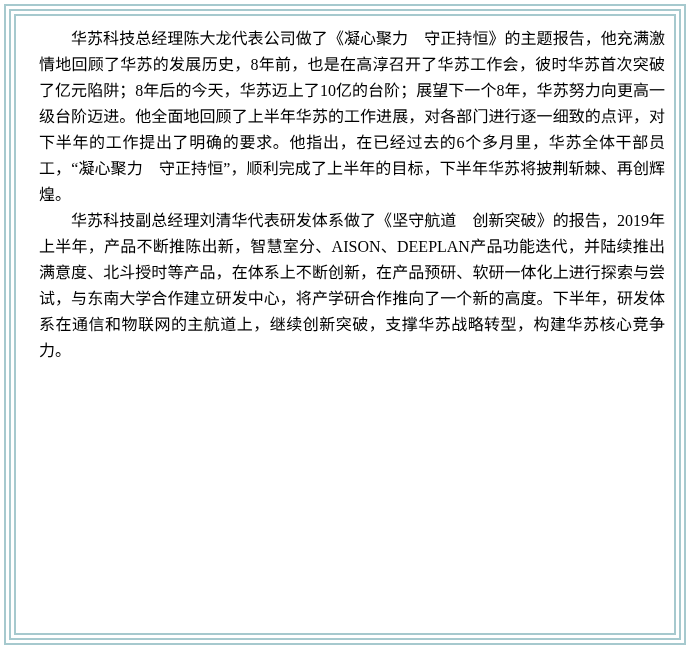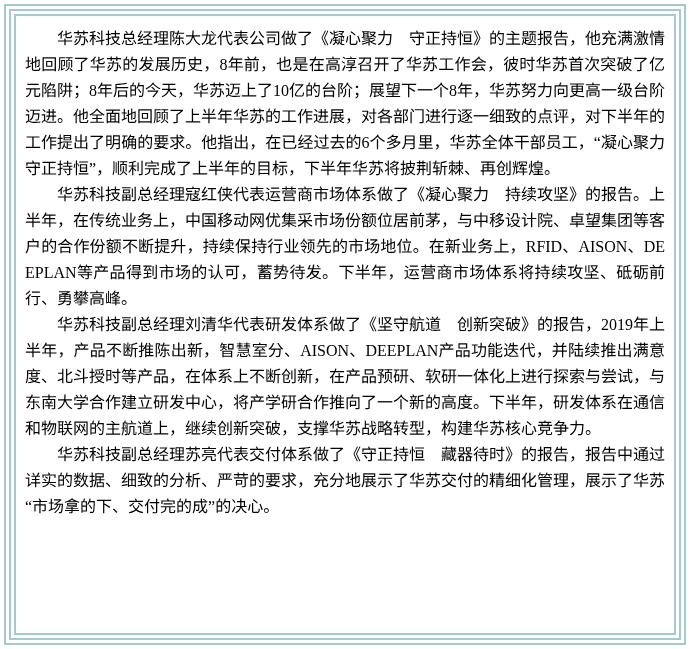"华苏科技总经理陈大龙代表公司做了《凝心聚力" .frame-inner { padding: 10px 9px 0 9px -> 10px 9px 0 23px }
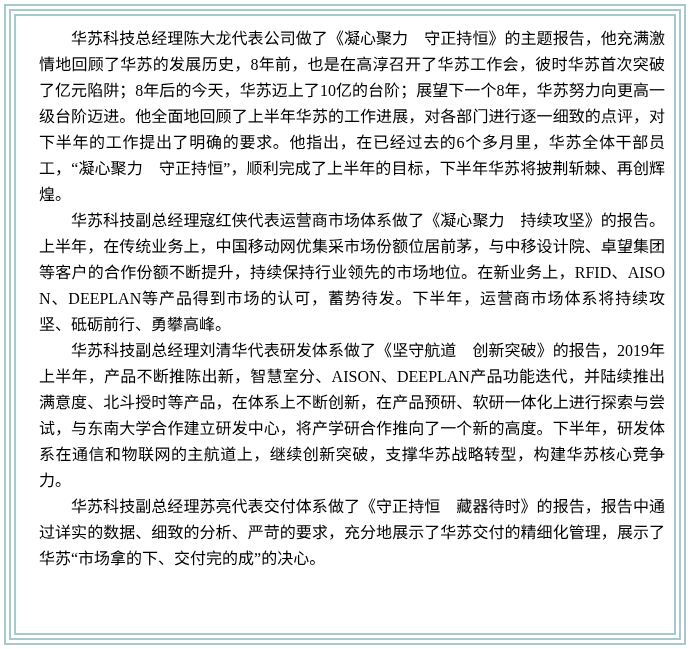"华苏科技副总经理寇红侠代表运营商市场体系做了《凝心聚力" p { html: <p>华苏科技副总经理寇红侠代表运营商市场体系做了《凝心聚力 持续攻坚》的报告。上半年，在传统业务上，中国移动网优集采市场份额位居前茅，与中移设计院、卓望集团等客户的合作份额不断提升，持续保持行业领先的市场地位。在新业务上，RFID、AISON、DEEPLAN等产品得到市场的认可，蓄势待发。下半年，运营商市场体系将持续攻坚、砥砺前行、勇攀高峰。</p> -> none }
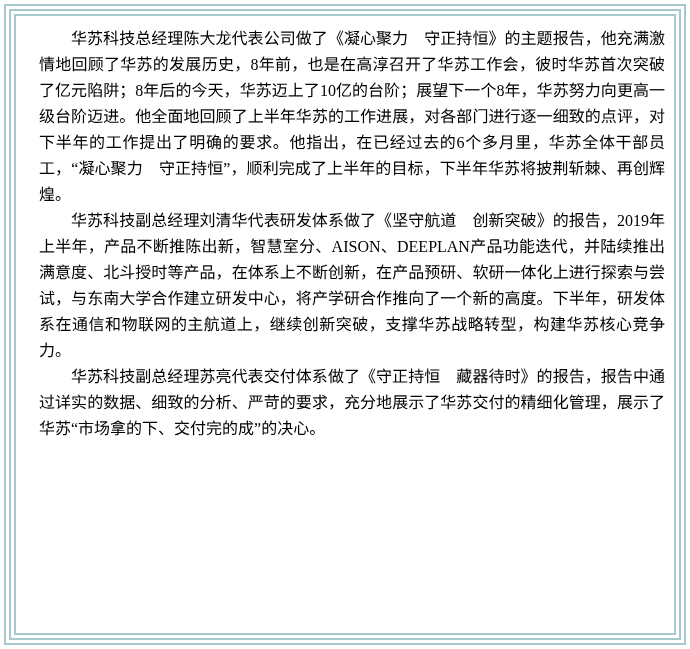"华苏科技副总经理苏亮代表交付体系做了《守正持恒" p { html: <p>华苏科技副总经理苏亮代表交付体系做了《守正持恒 藏器待时》的报告，报告中通过详实的数据、细致的分析、严苛的要求，充分地展示了华苏交付的精细化管理，展示了华苏“市场拿的下、交付完的成”的决心。</p> -> none }
